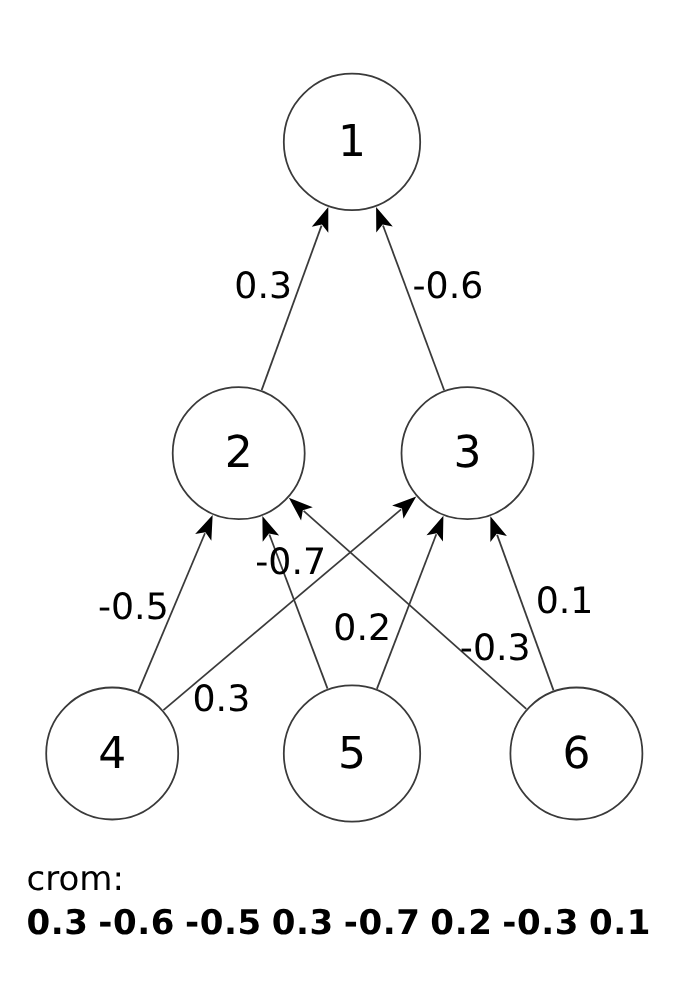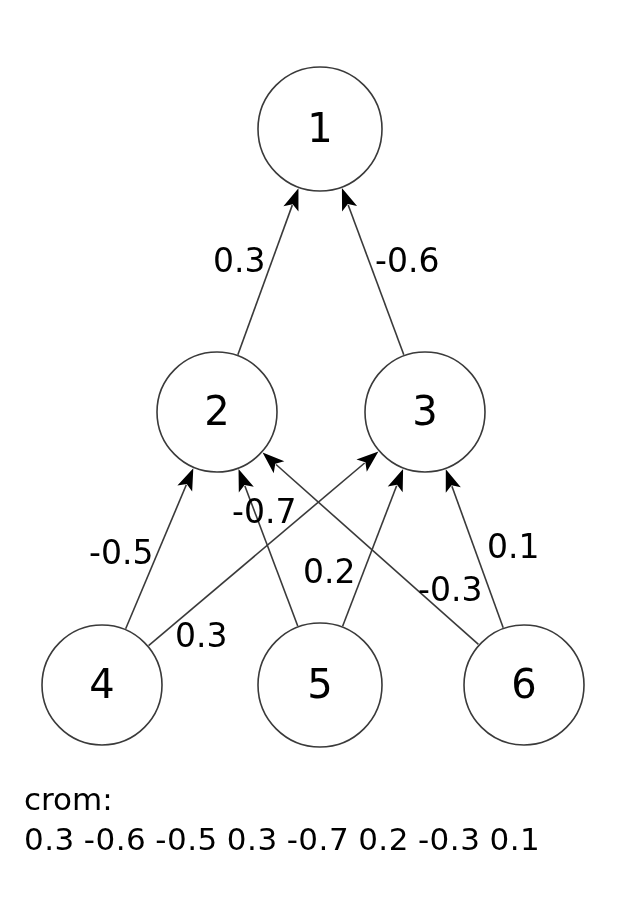"0.3 -0.6 -0.5 0.3 -0.7" .chrom-values { font-weight: none -> bold }
